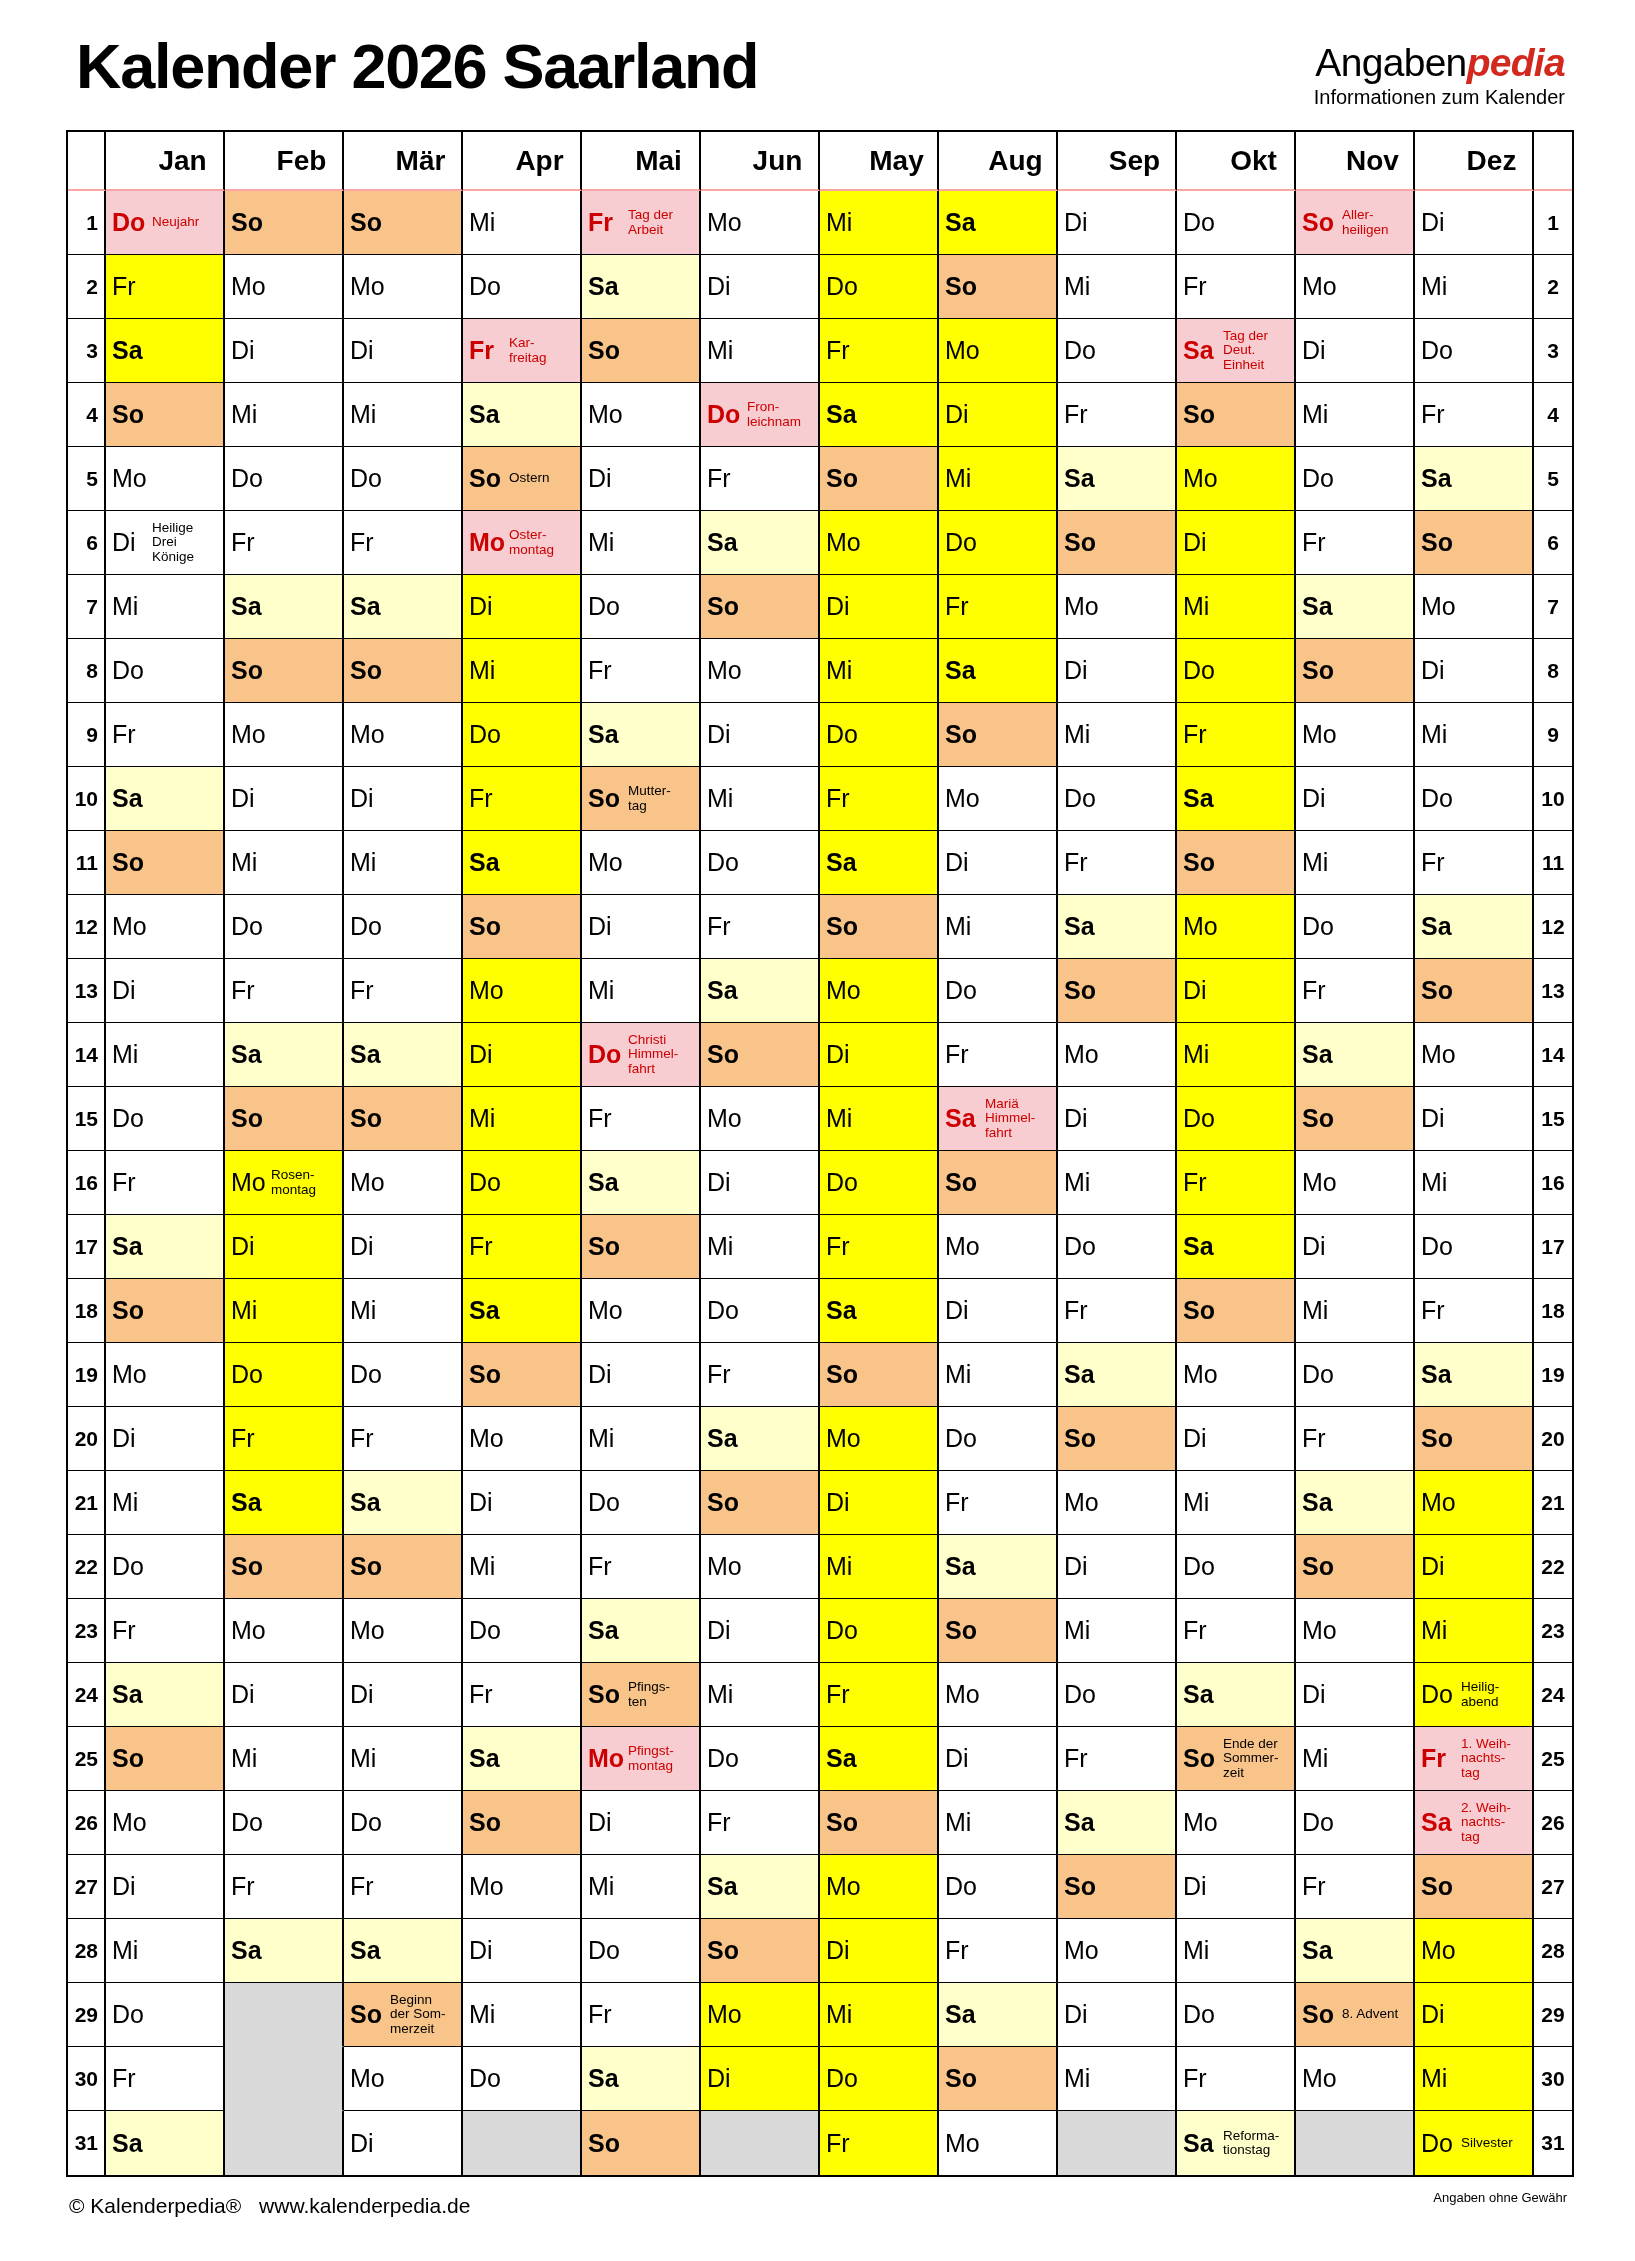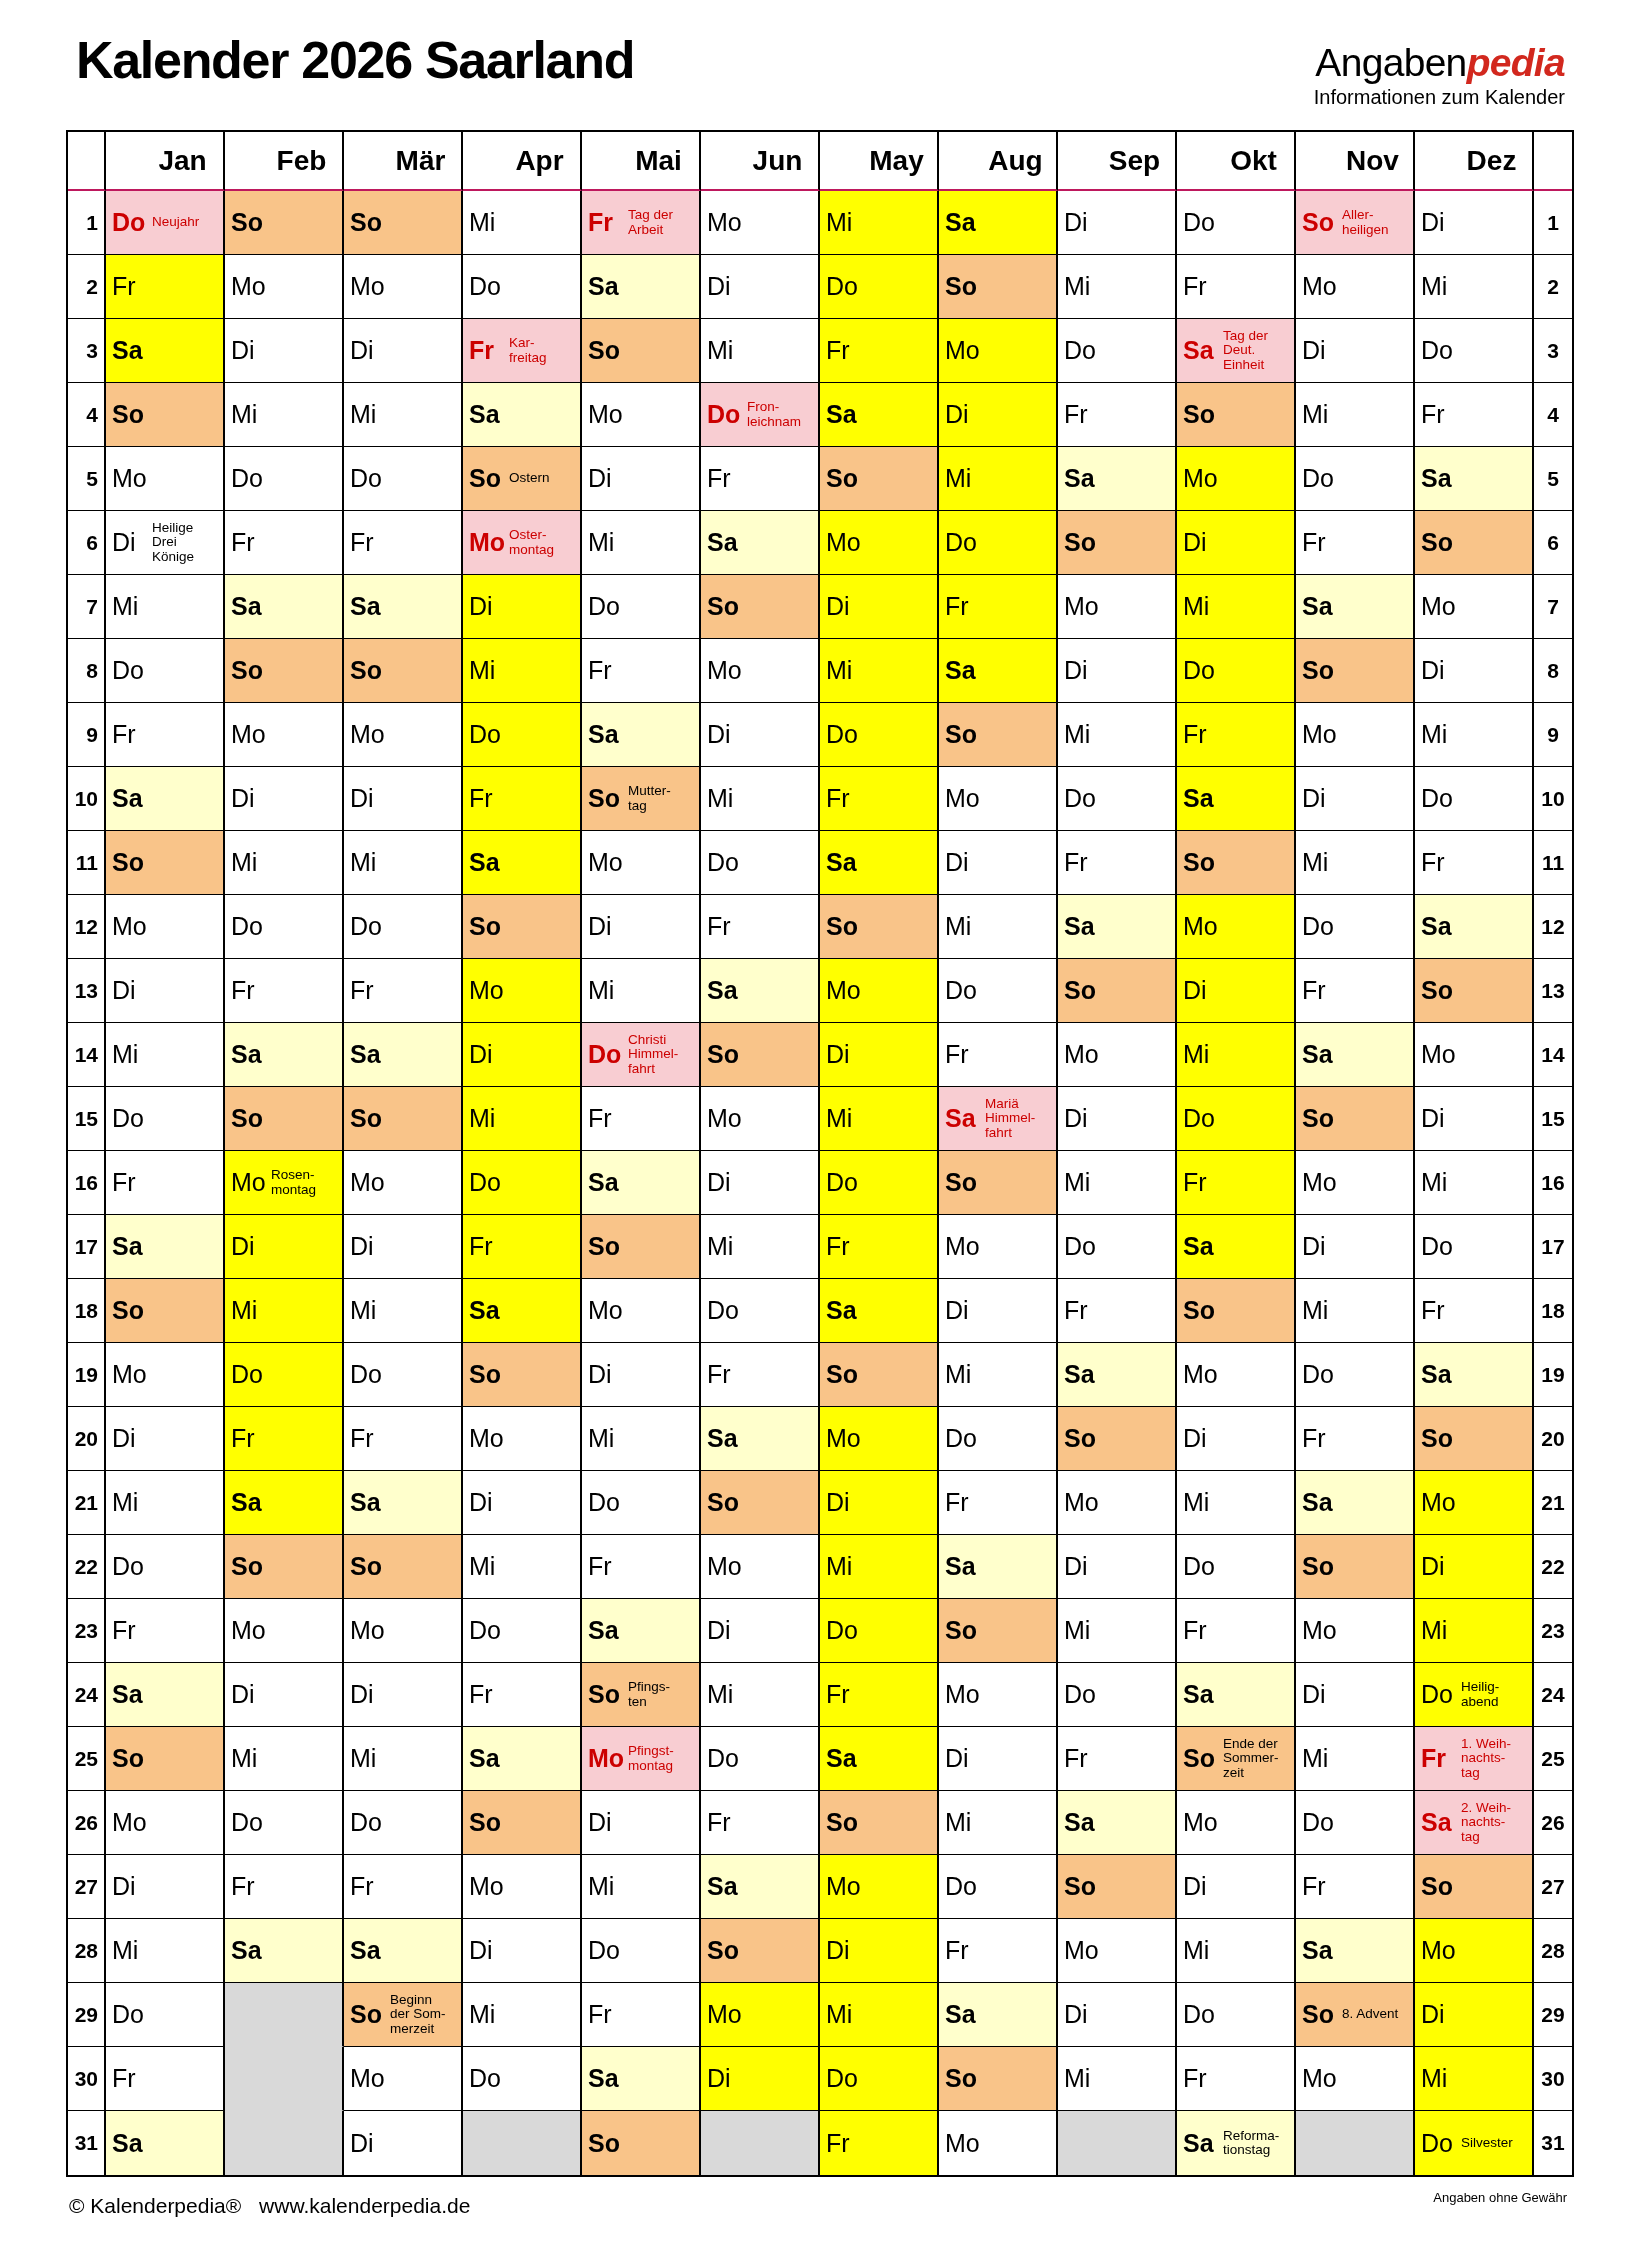"Kalender 2026 Saarland" #page-title { font-size: 52px -> 63px }
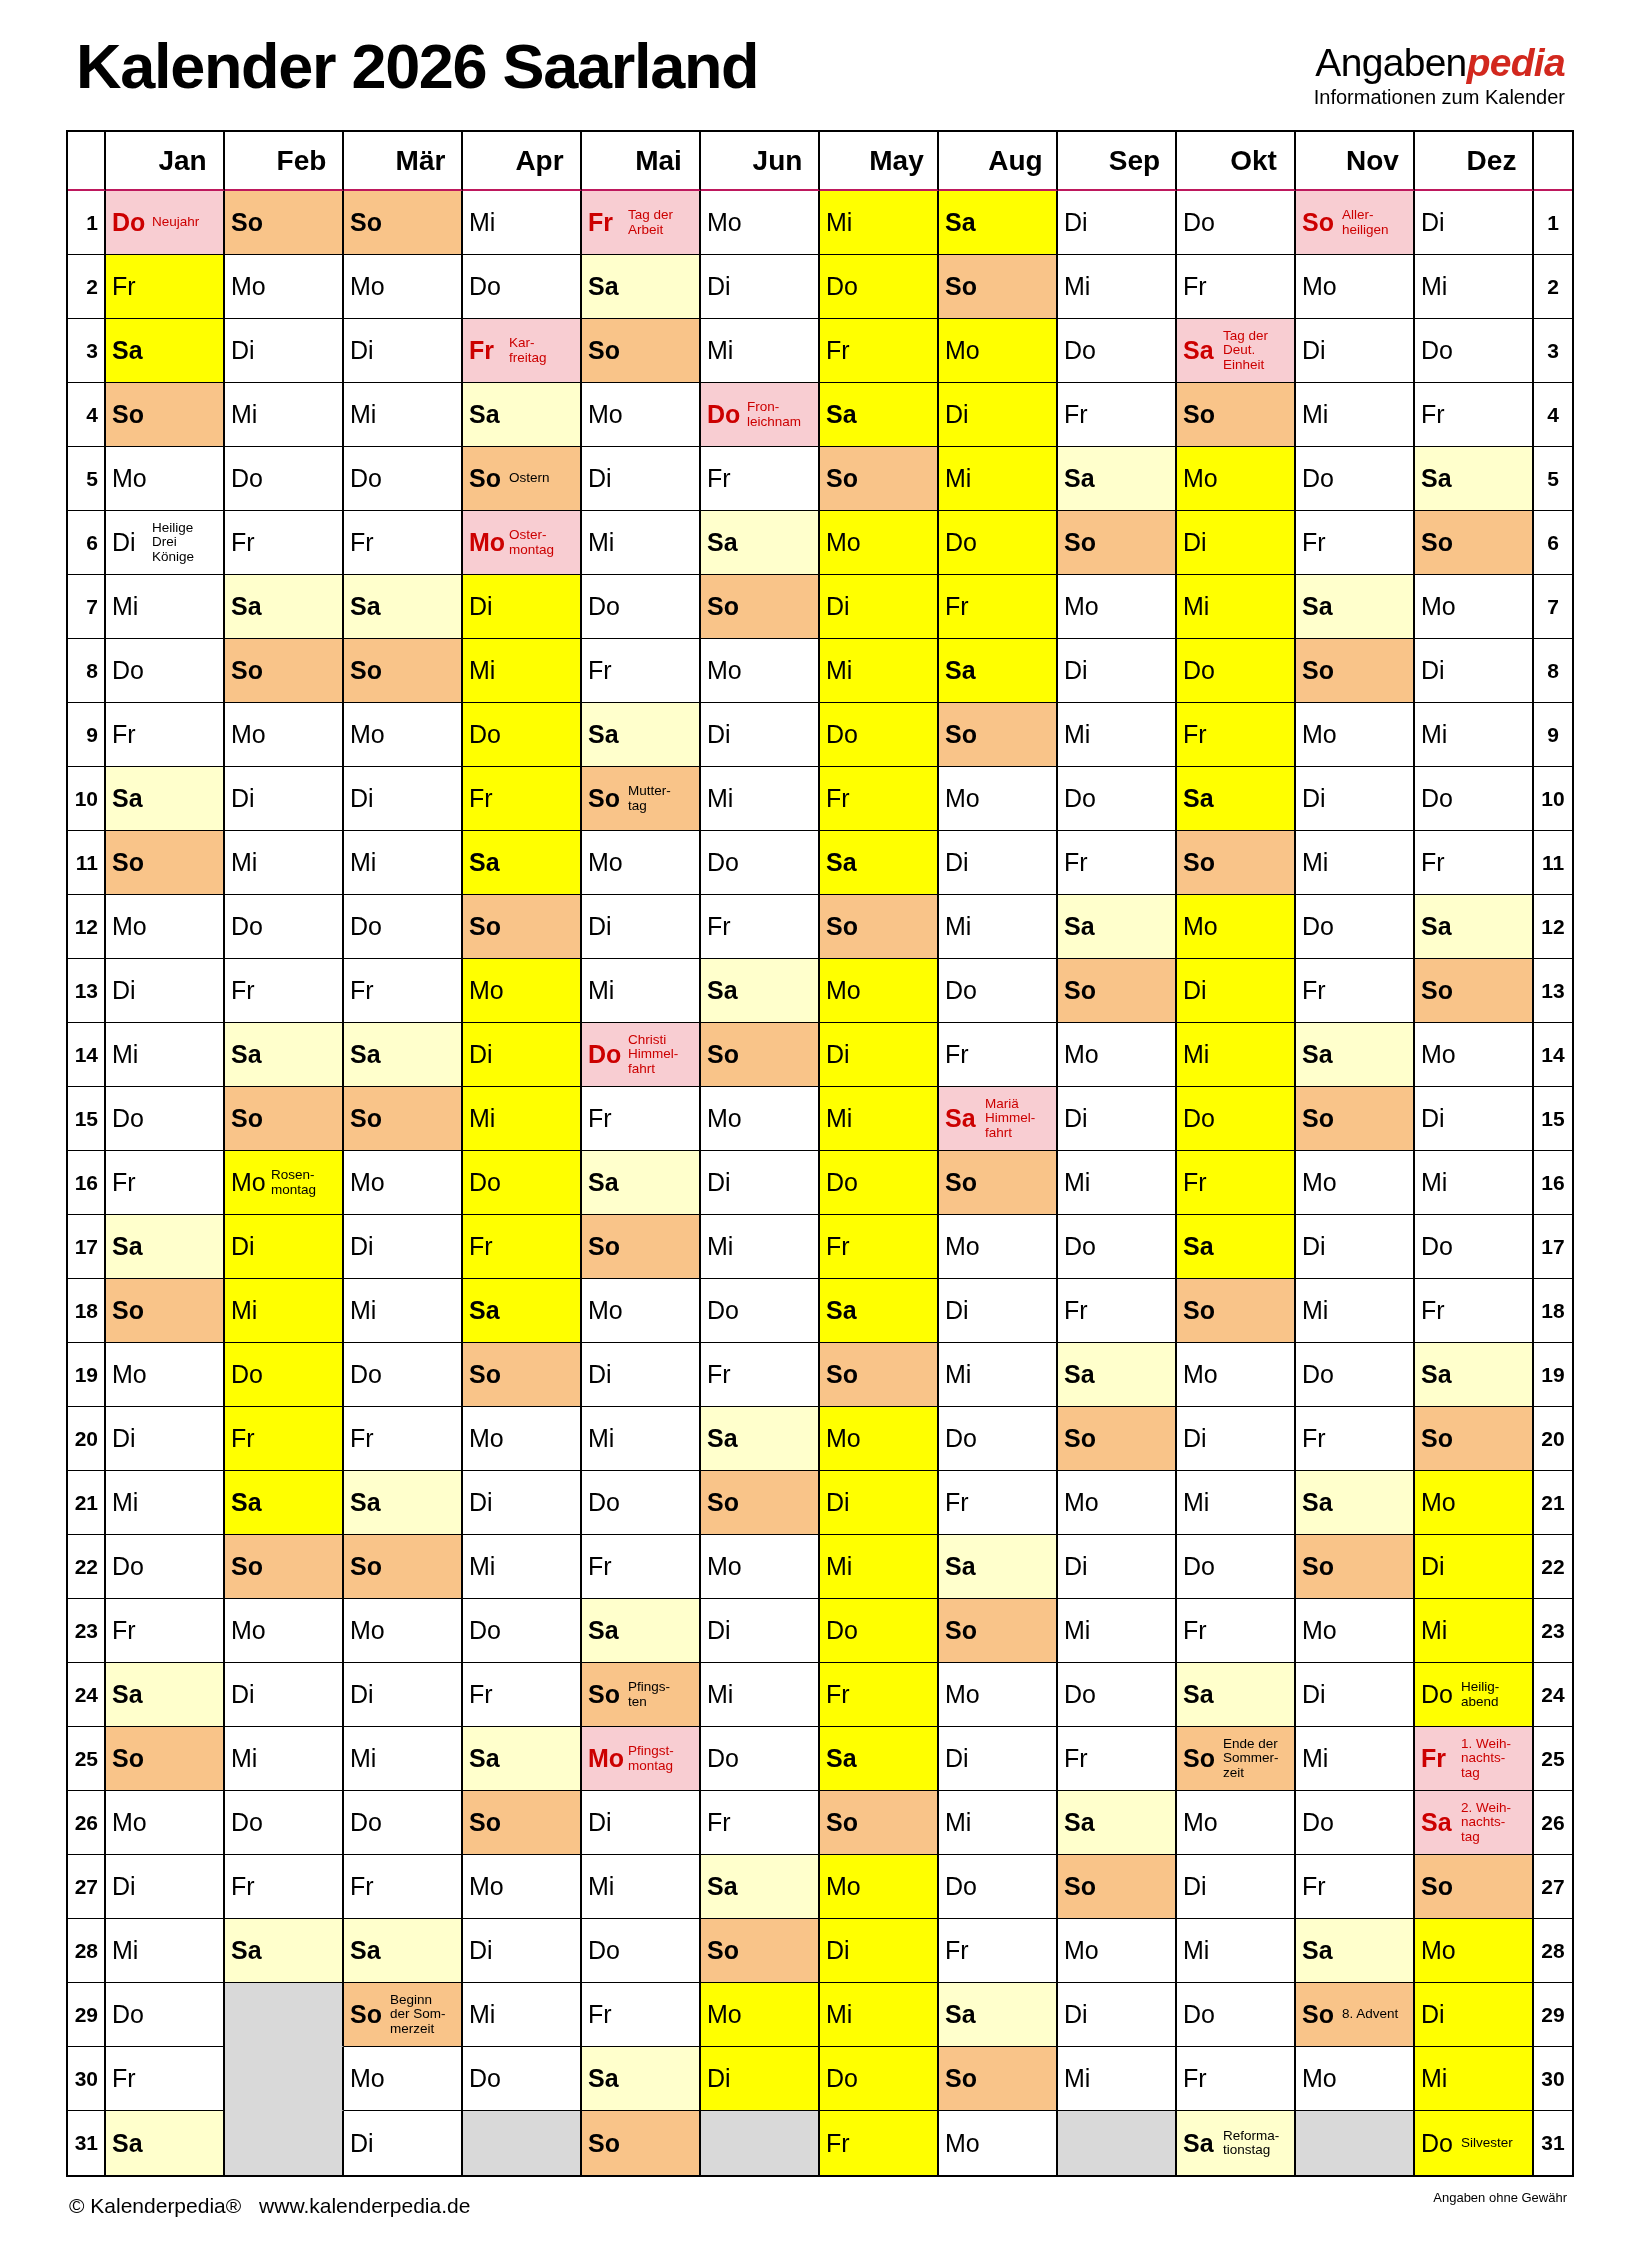"Jan" .hdr { border-bottom: 2px solid #be185d -> 2px solid #fca5a5 }
